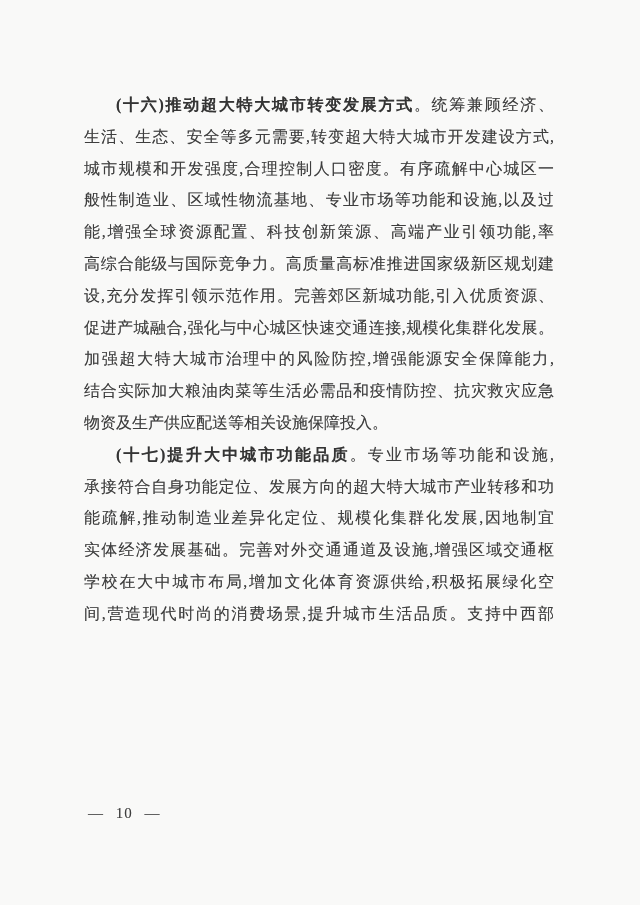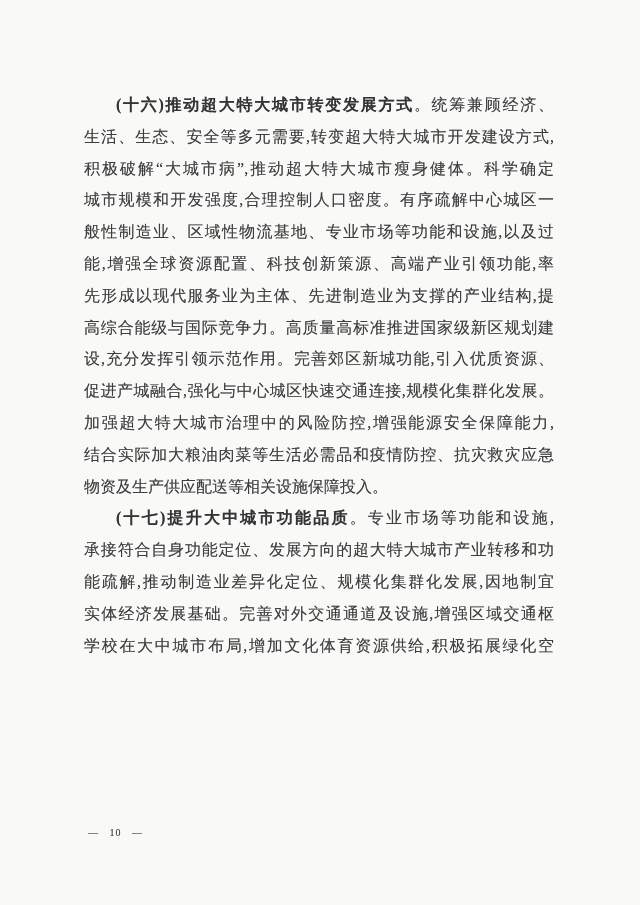"积极破解“大城市病”,推动超大特大城市瘦身健体。科学确定" div.line { html: <div><span>积极破解“大城市病”,推动超大特大城市瘦身健体。科学确定</span></div> -> none }
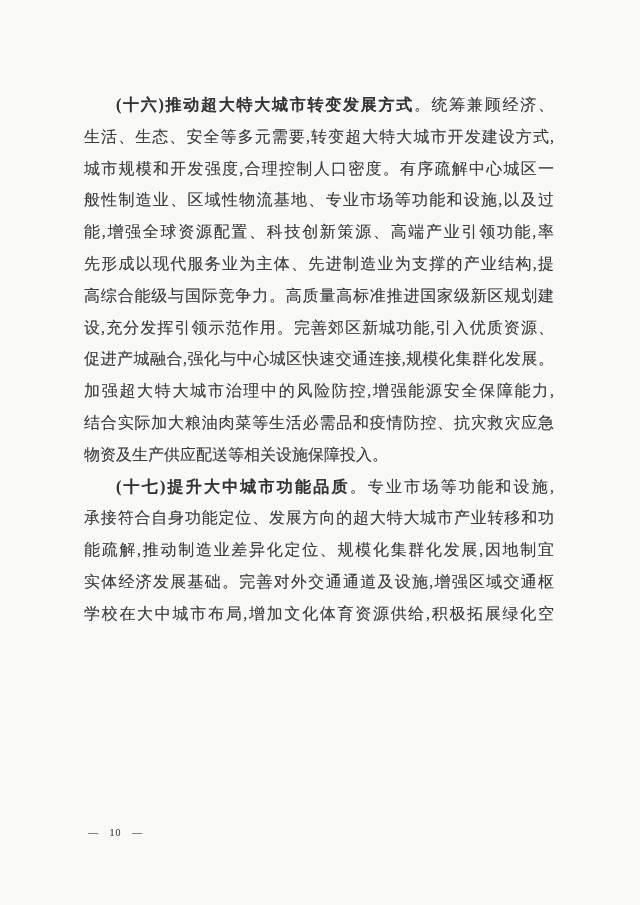"先形成以现代服务业为主体、先进制造业为支撑的产业结构,提" div.line { html: <div><span>先形成以现代服务业为主体、先进制造业为支撑的产业结构,提</span></div> -> none }
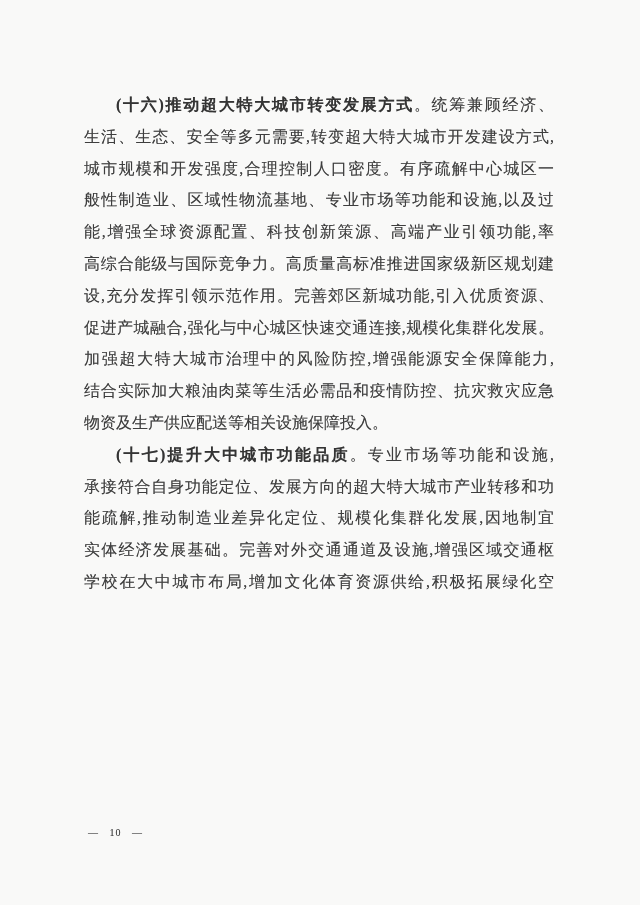"间,营造现代时尚的消费场景,提升城市生活品质。支持中西部" div.line { html: none -> <div><span>间,营造现代时尚的消费场景,提升城市生活品质。支持中西部</span></div> }
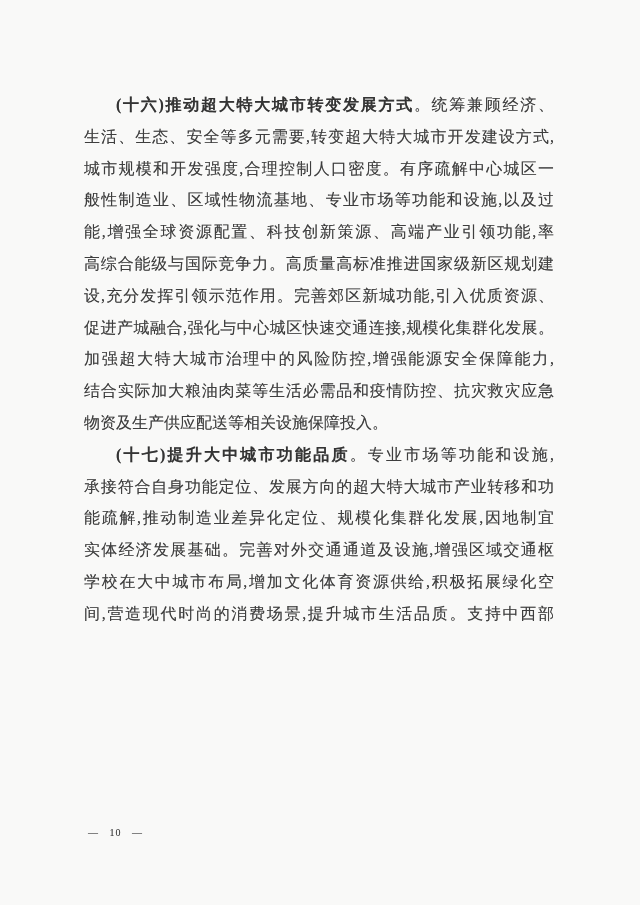"— 10 —" .footer { font-size: 10px -> 15px; margin-top: 20px -> none }
